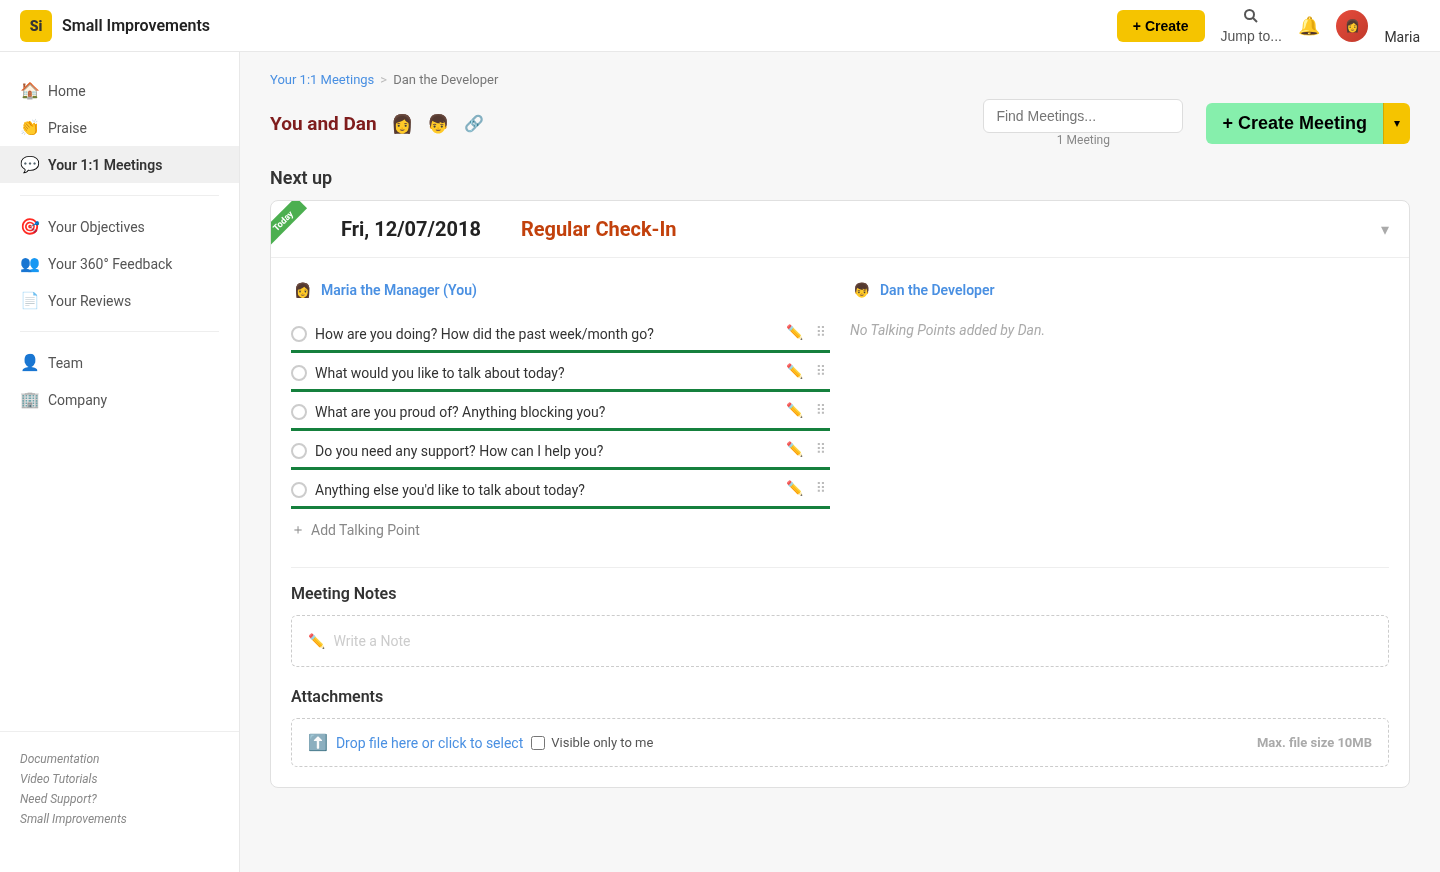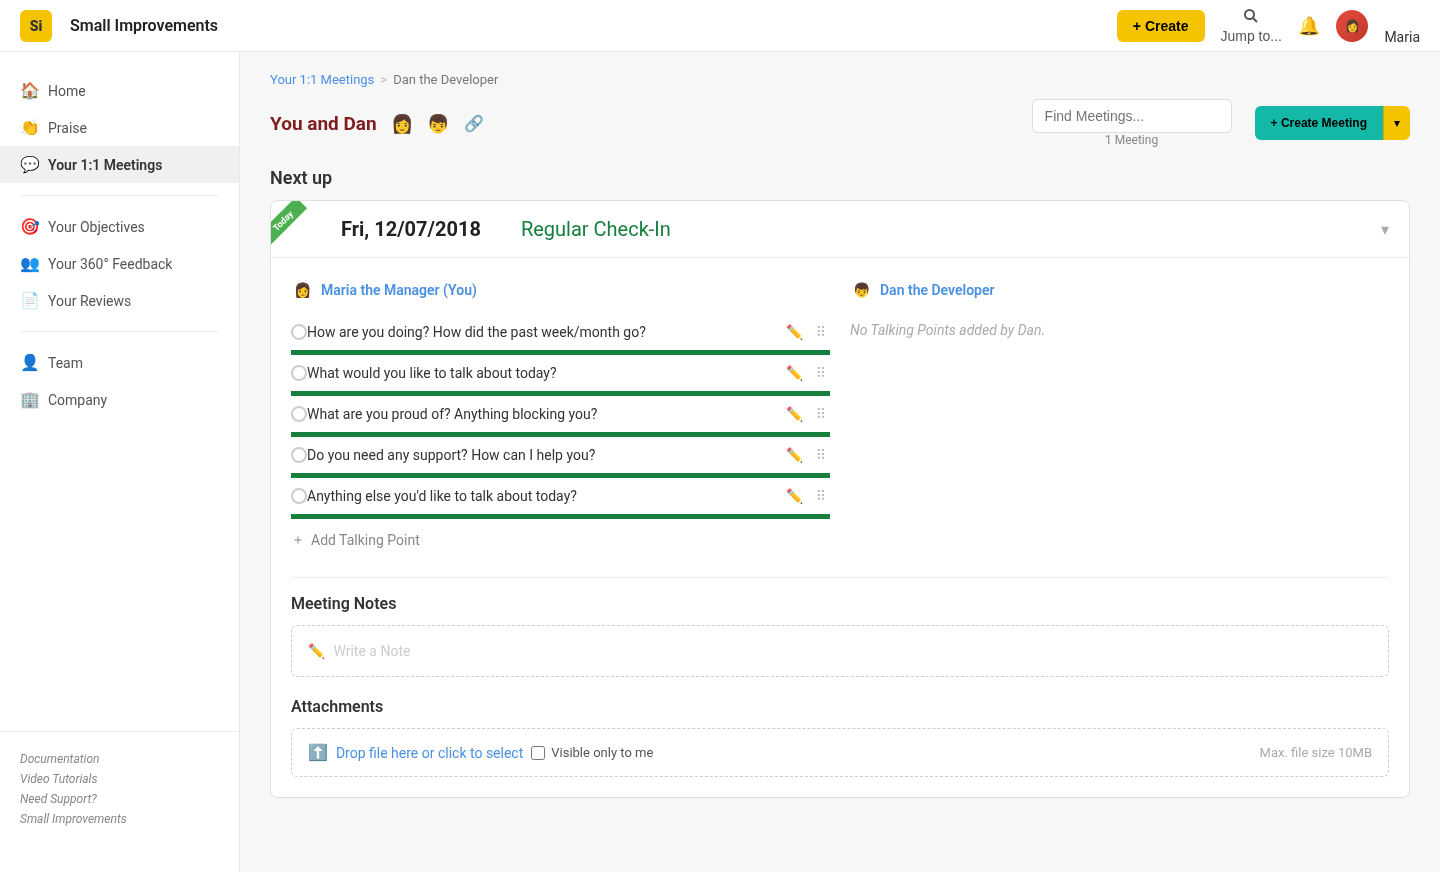"Si" .top-nav-left { gap: 18px -> 10px }
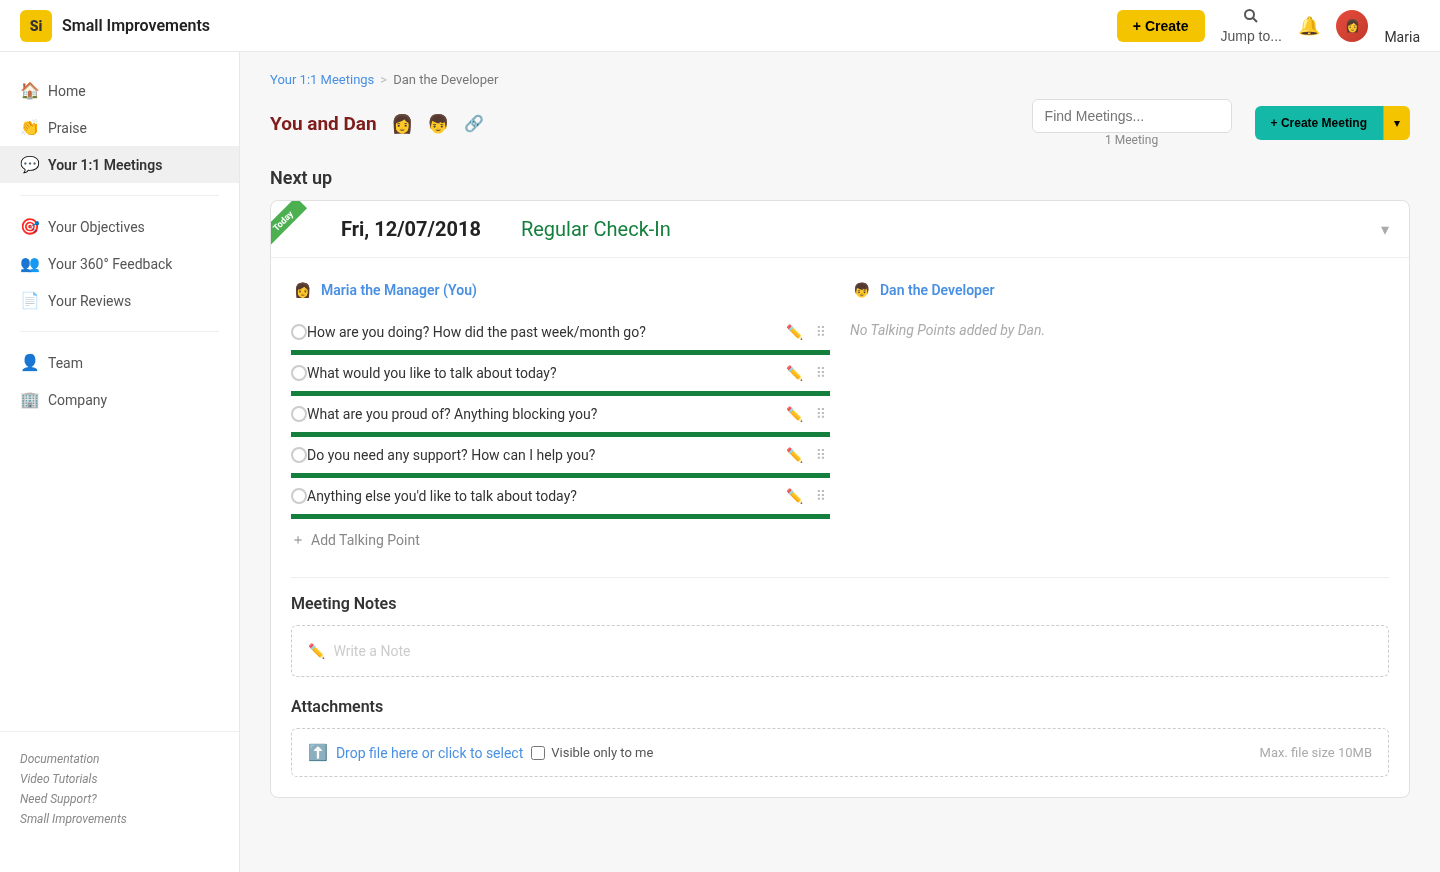"+ Create Meeting" .create-meeting-btn { background: #14b8a6 -> #86efac; font-size: 12px -> 18px }
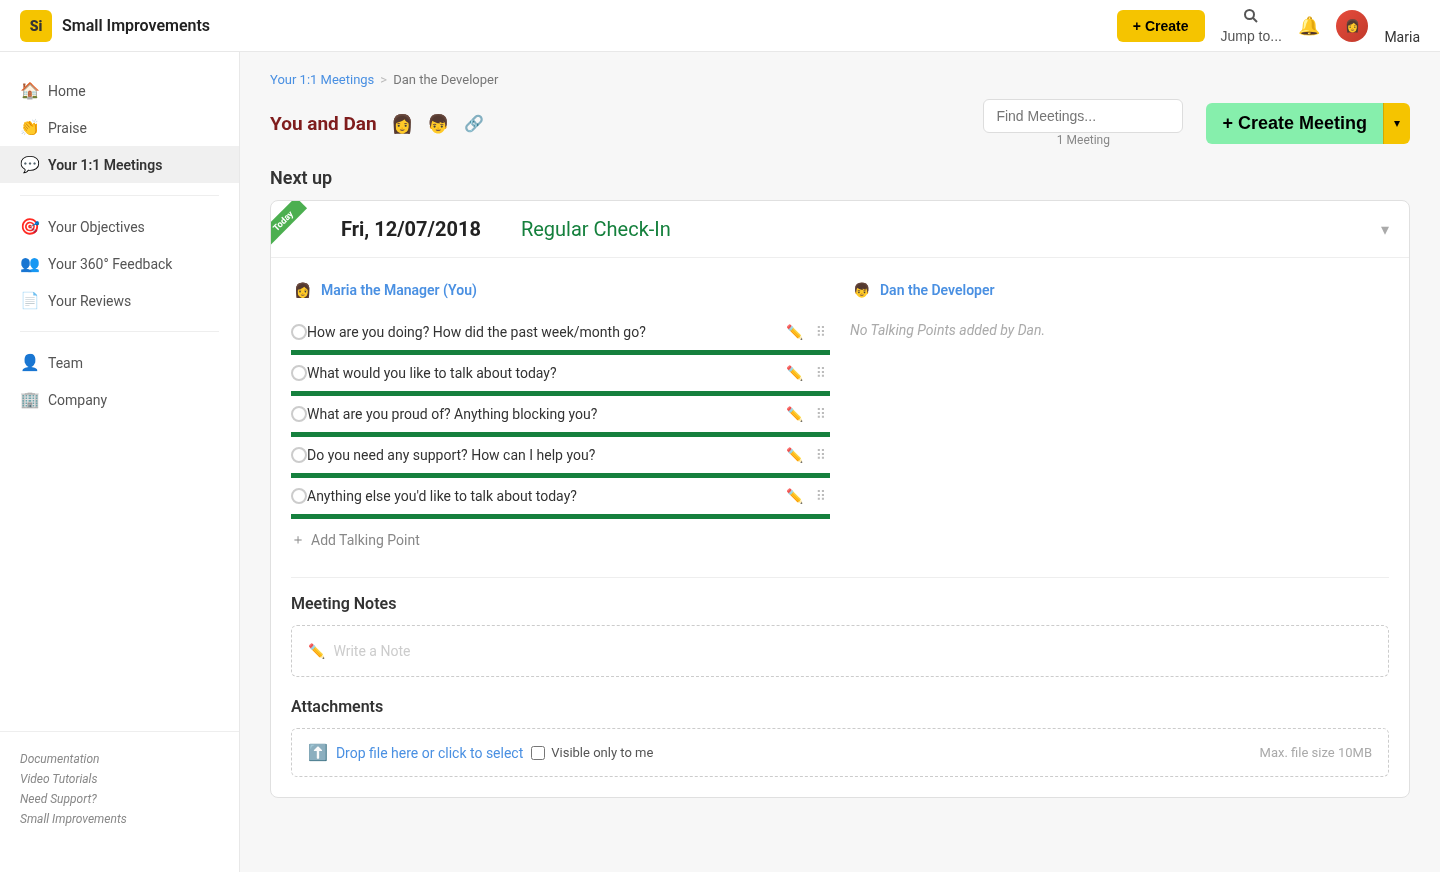"Regular Check-In" .meeting-type { color: #15803d -> #c2410c; font-weight: 400 -> 700 }
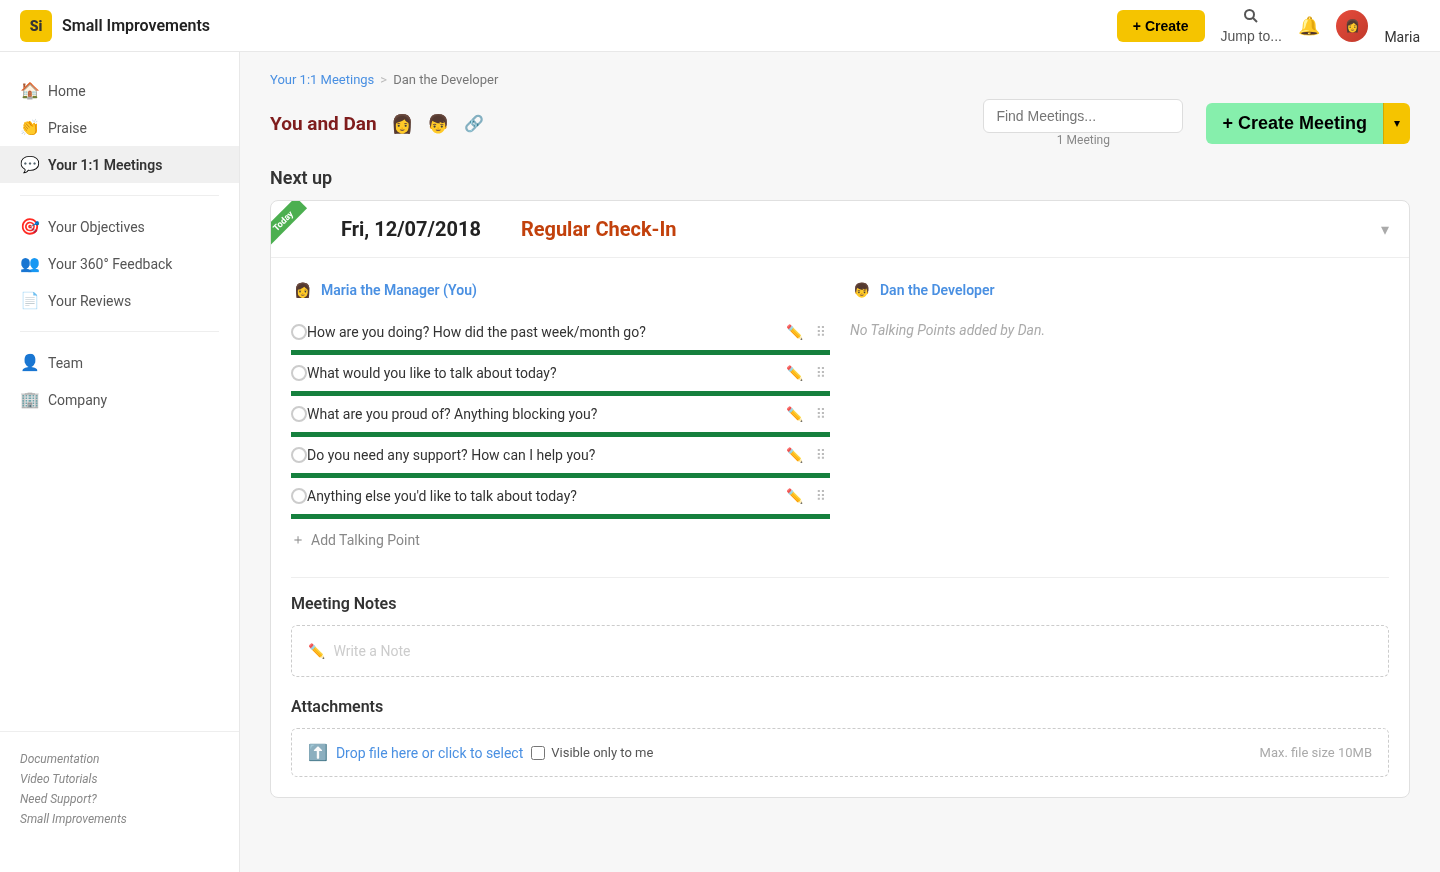"How are you doing? How" .talking-point { align-items: center -> flex-end; border-bottom: 5px solid #15803d -> 3px solid #15803d; gap: none -> 8px }
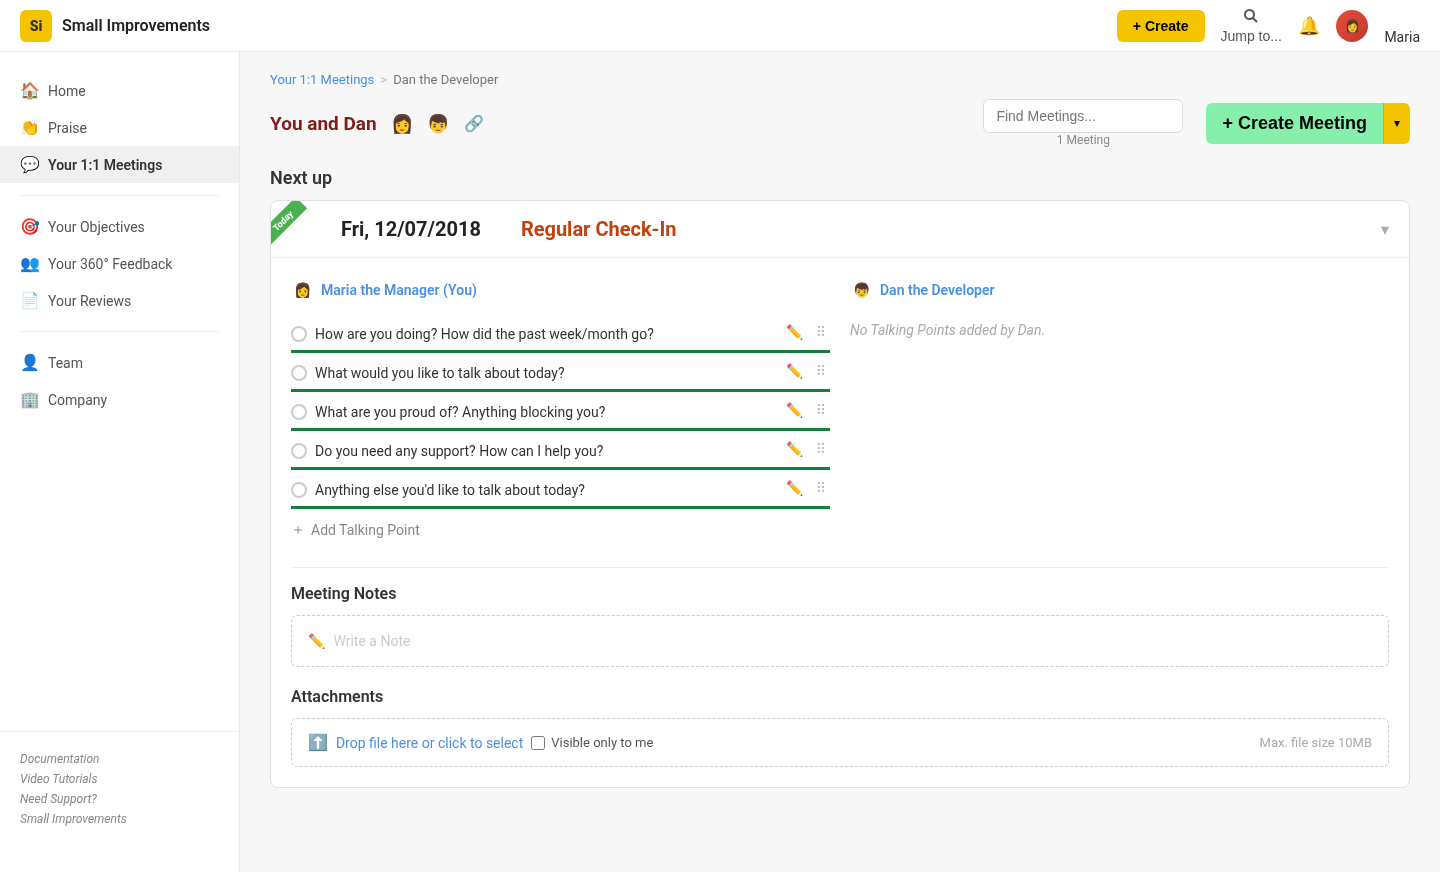"Max. file size 10MB" .file-size-hint { font-weight: none -> bold }
